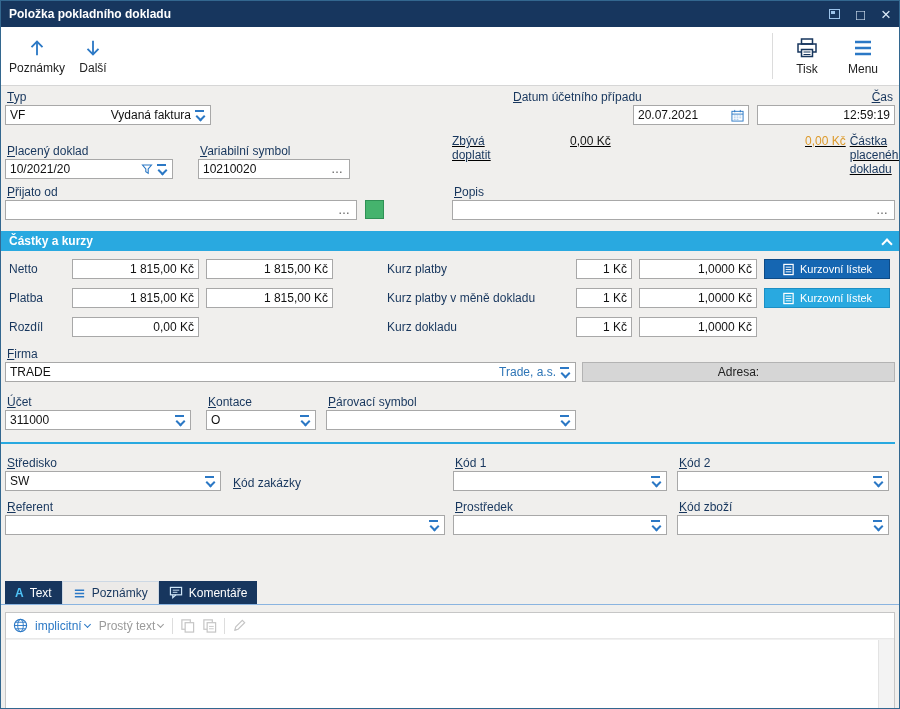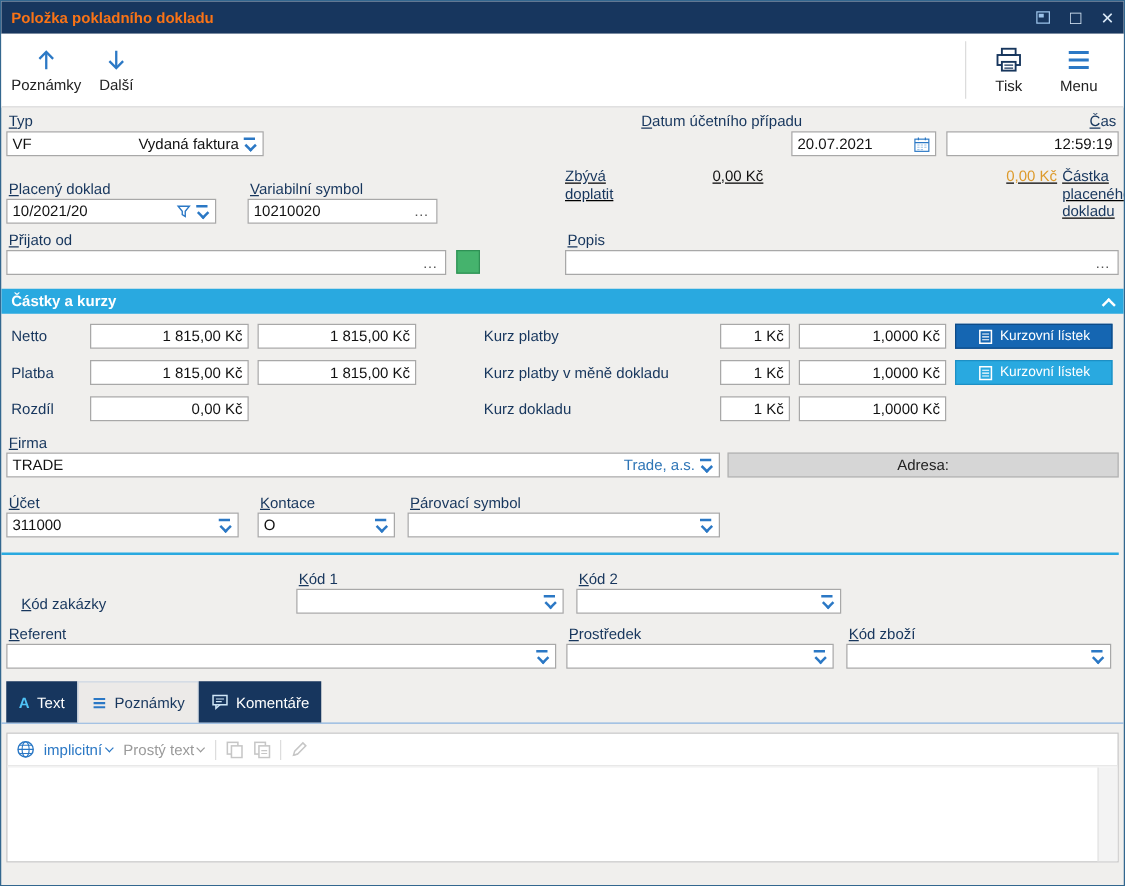"Položka pokladního dokladu" .titlebar { color: #f97316 -> #ffffff }
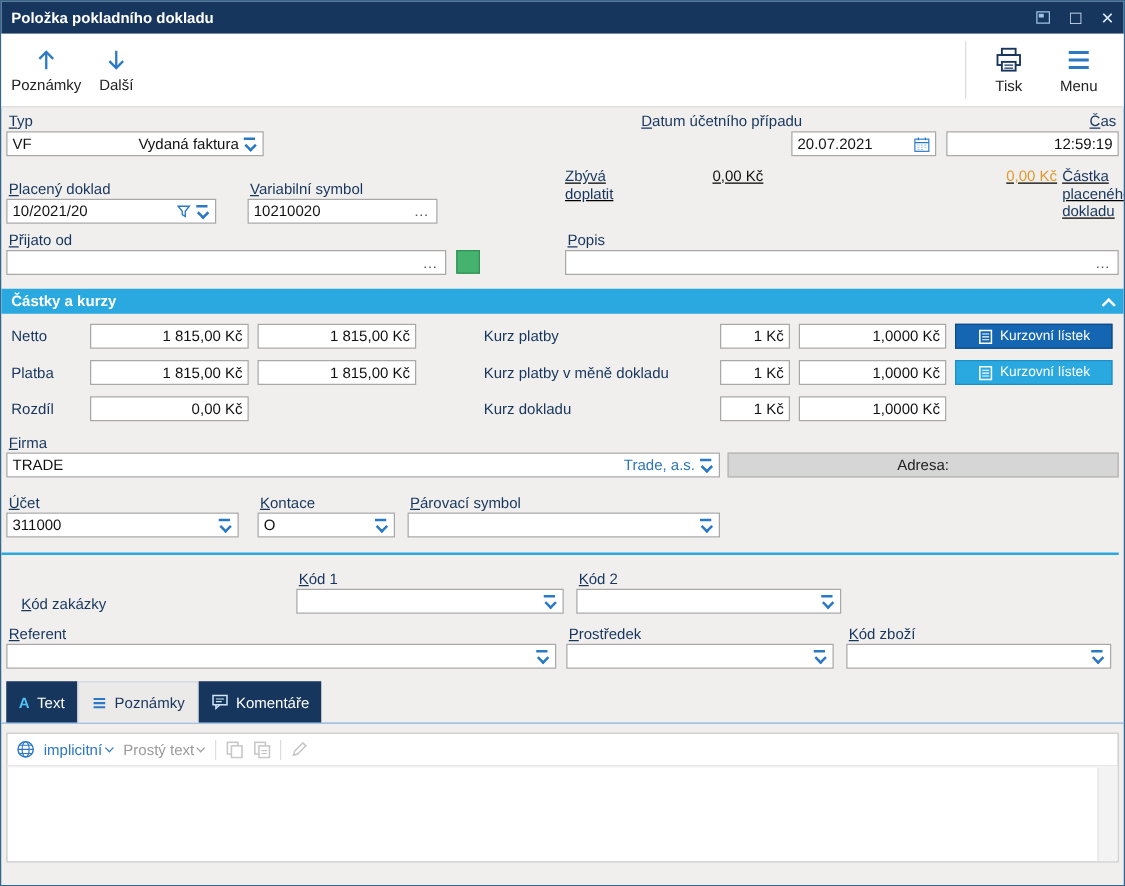"Středisko" div.fgroup { html: none -> <div> <span>Středisko</span> <div> <span>SW</span> <span></span> </div> </div> }
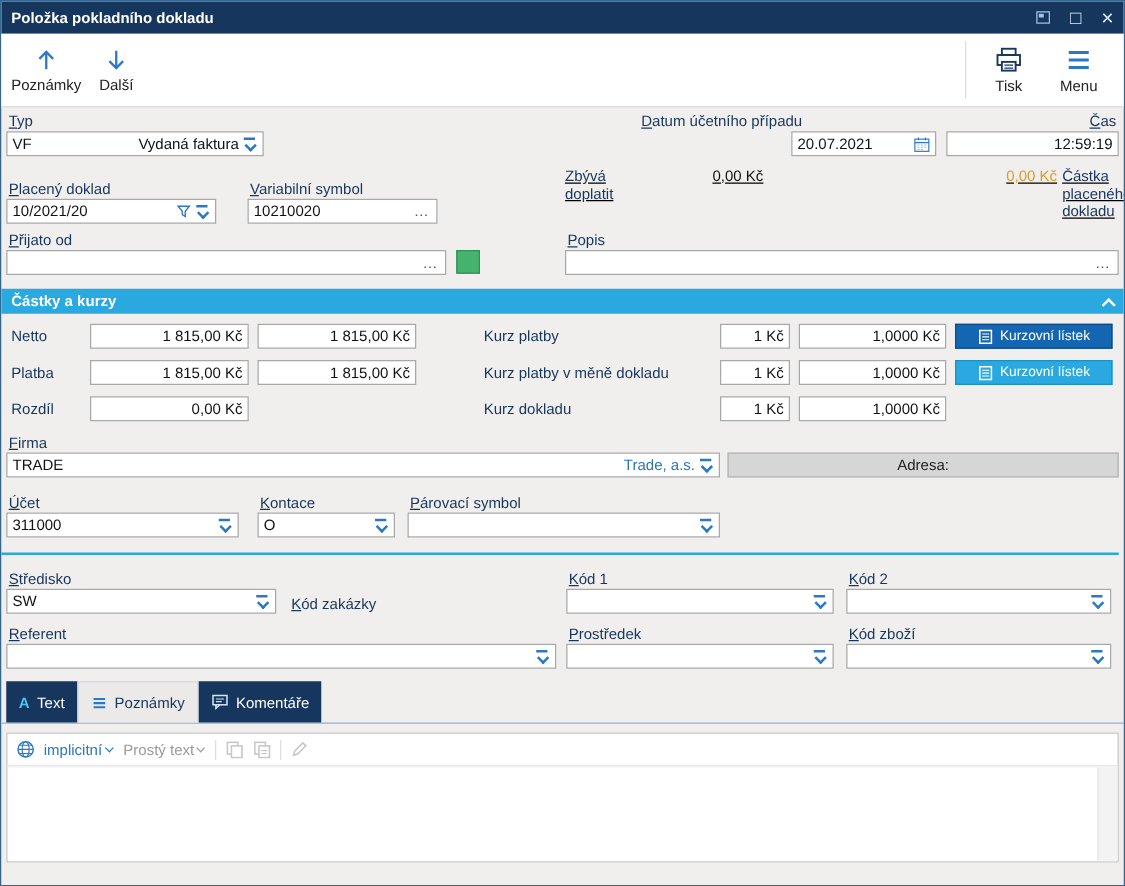"Text" .tab { height: 33px -> 23px; margin-top: none -> 36px }
